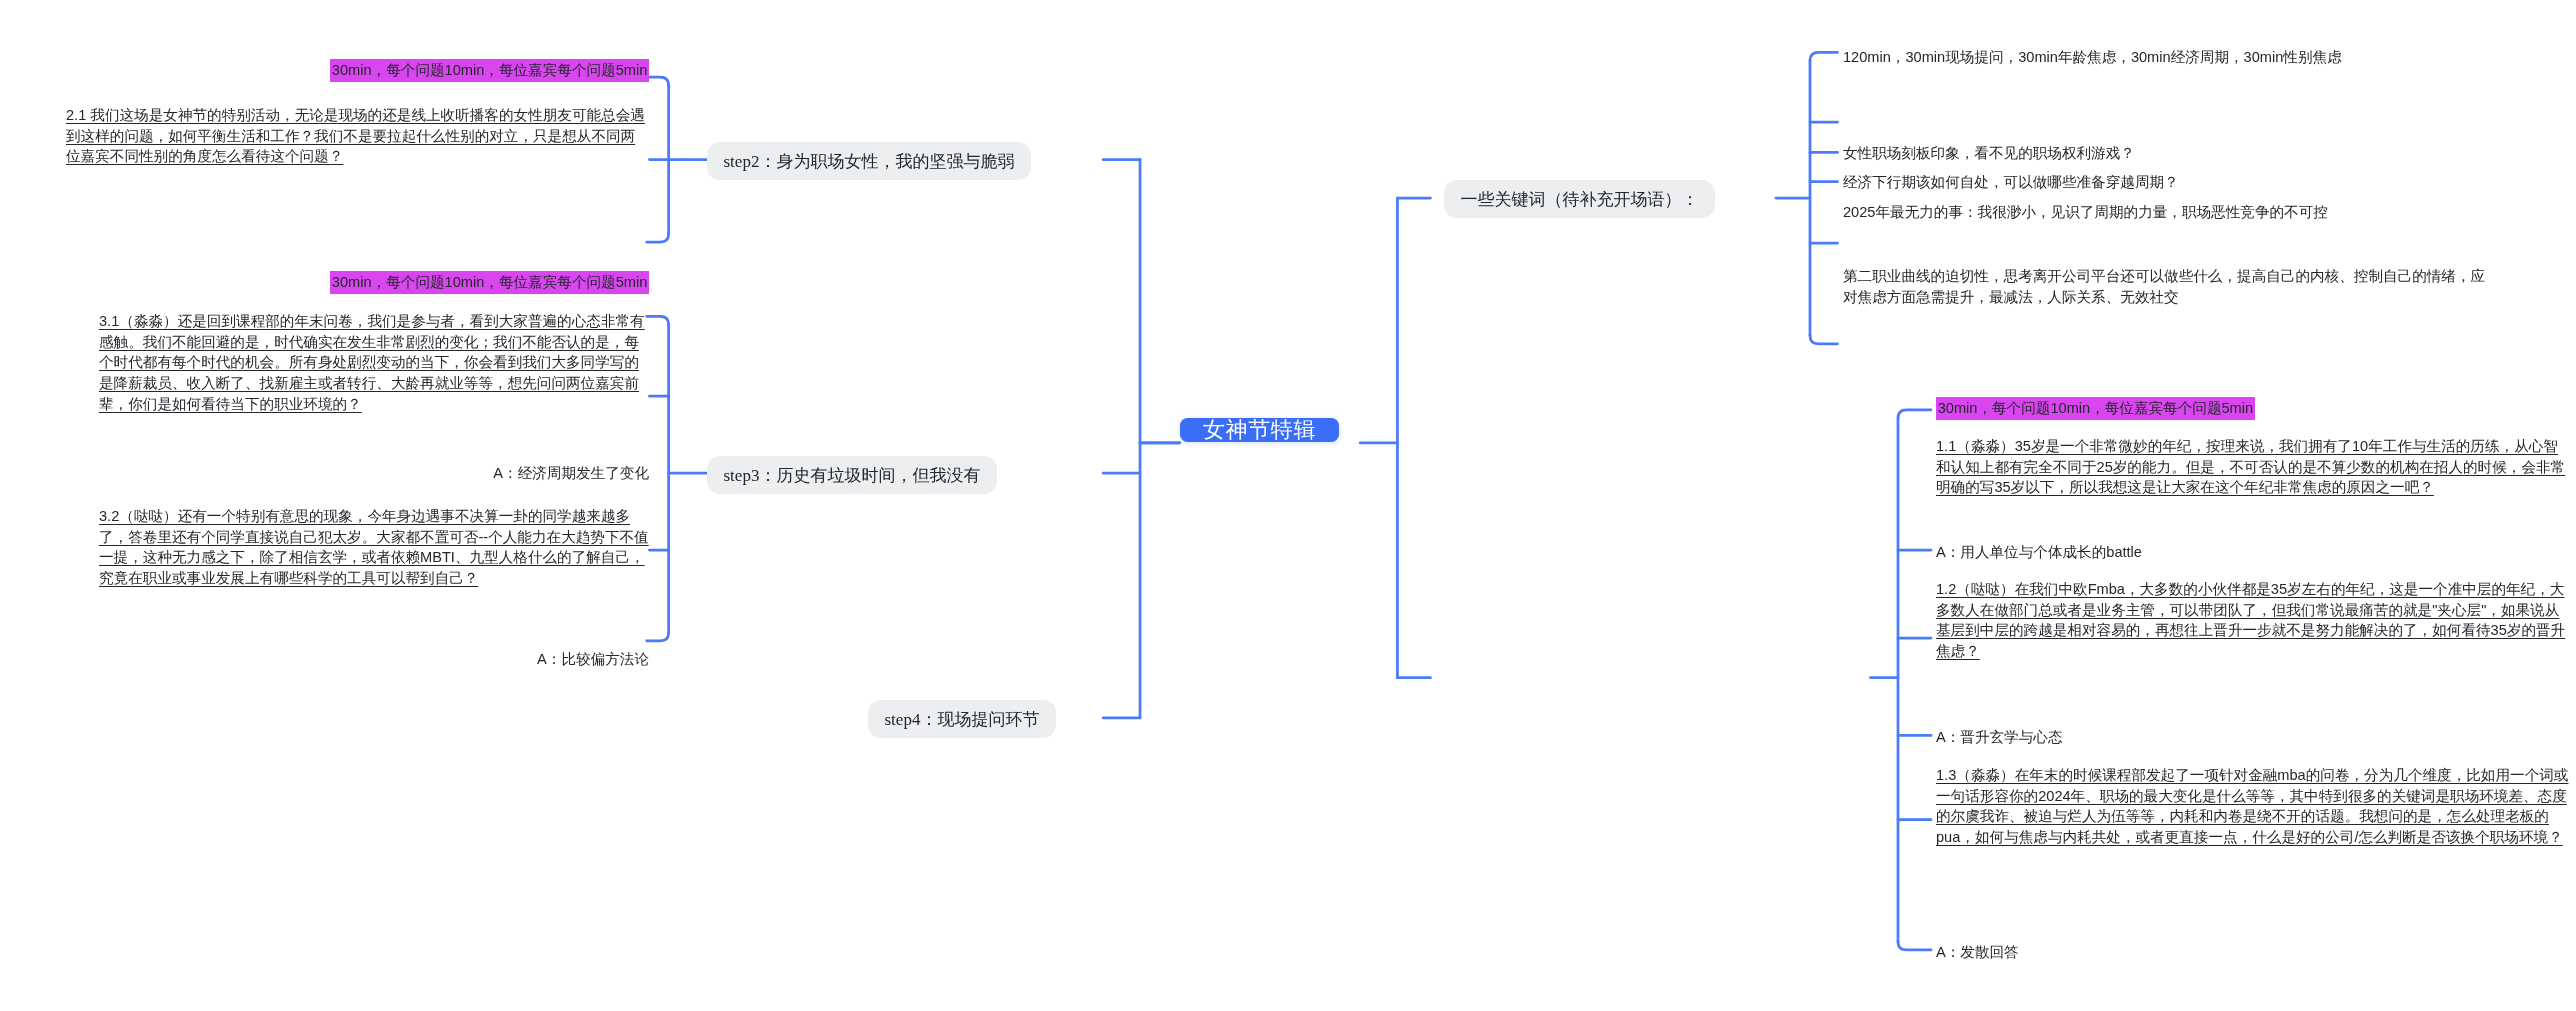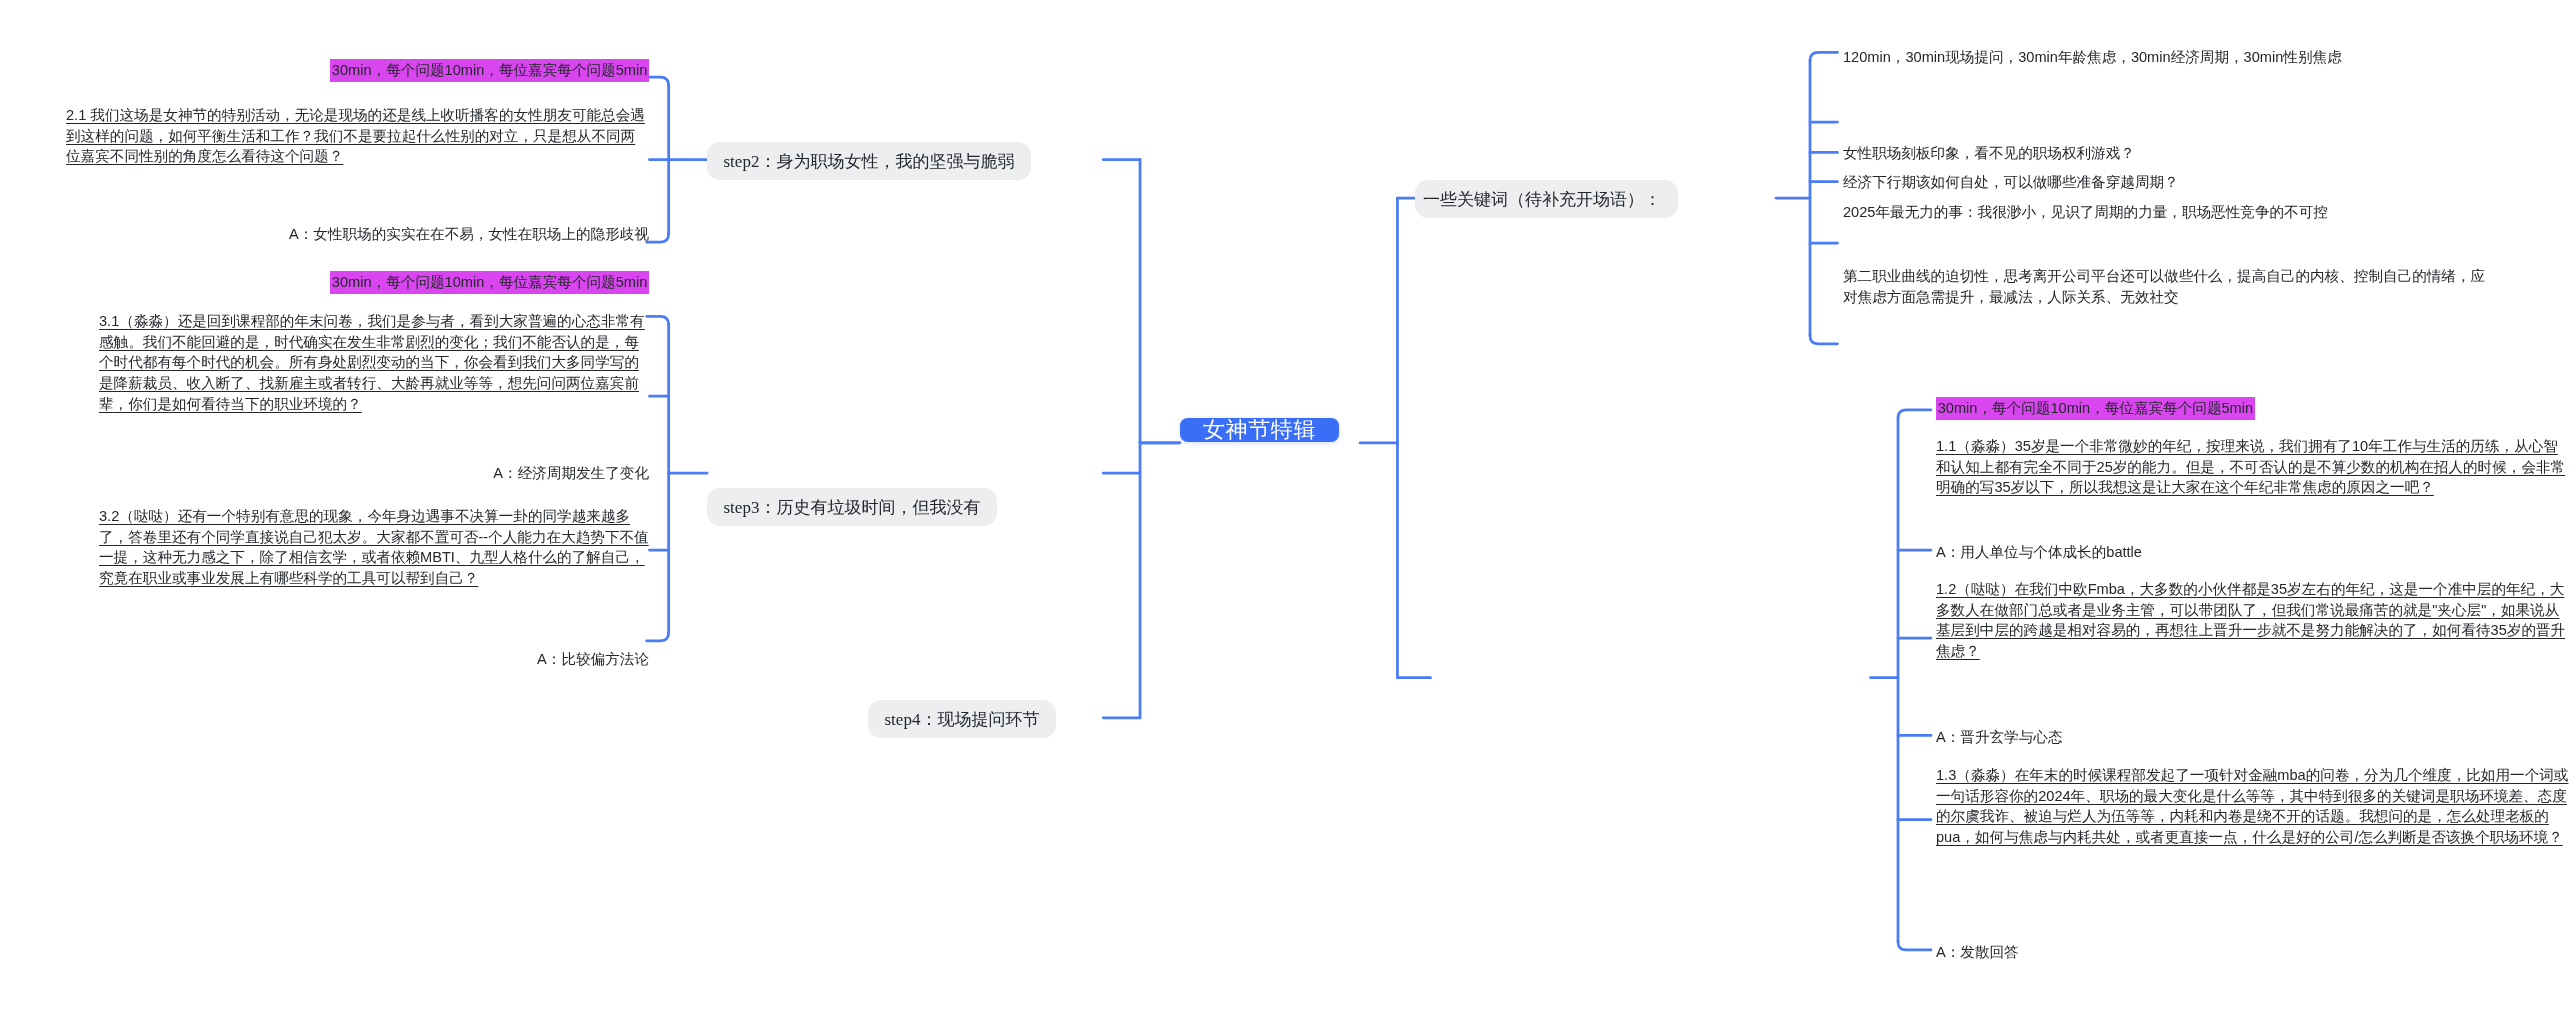"一些关键词（待补充开场语）：" div.node { left: 1415px -> 1444px; padding-left: 8px -> none }
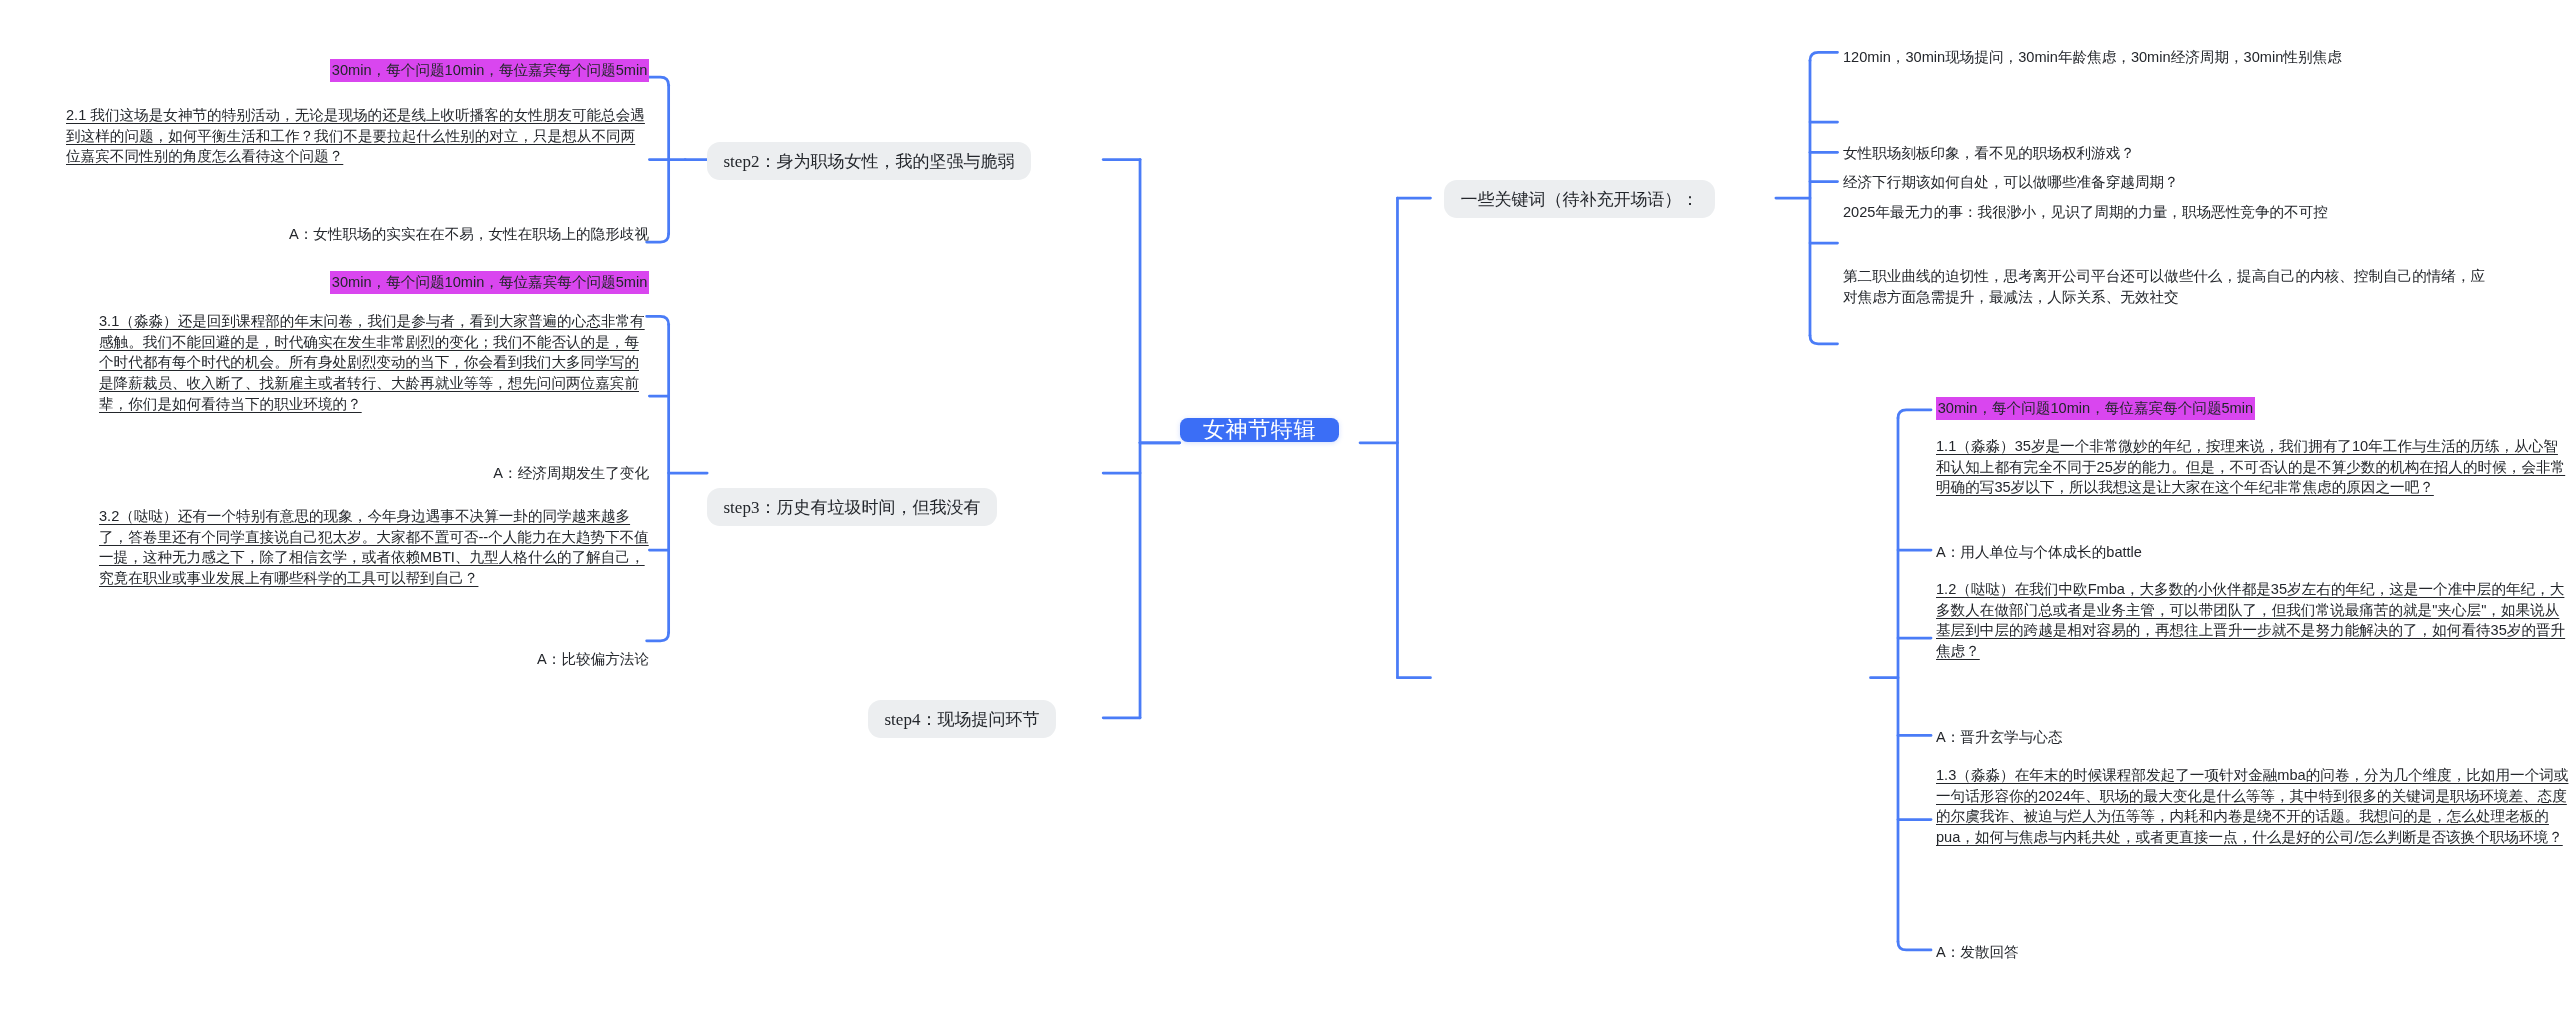"A：女性职场的实实在在不易，女性在职场上的隐形歧视" div.node { html: <div>A：女性职场的实实在在不易，女性在职场上的隐形歧视</div> -> none }
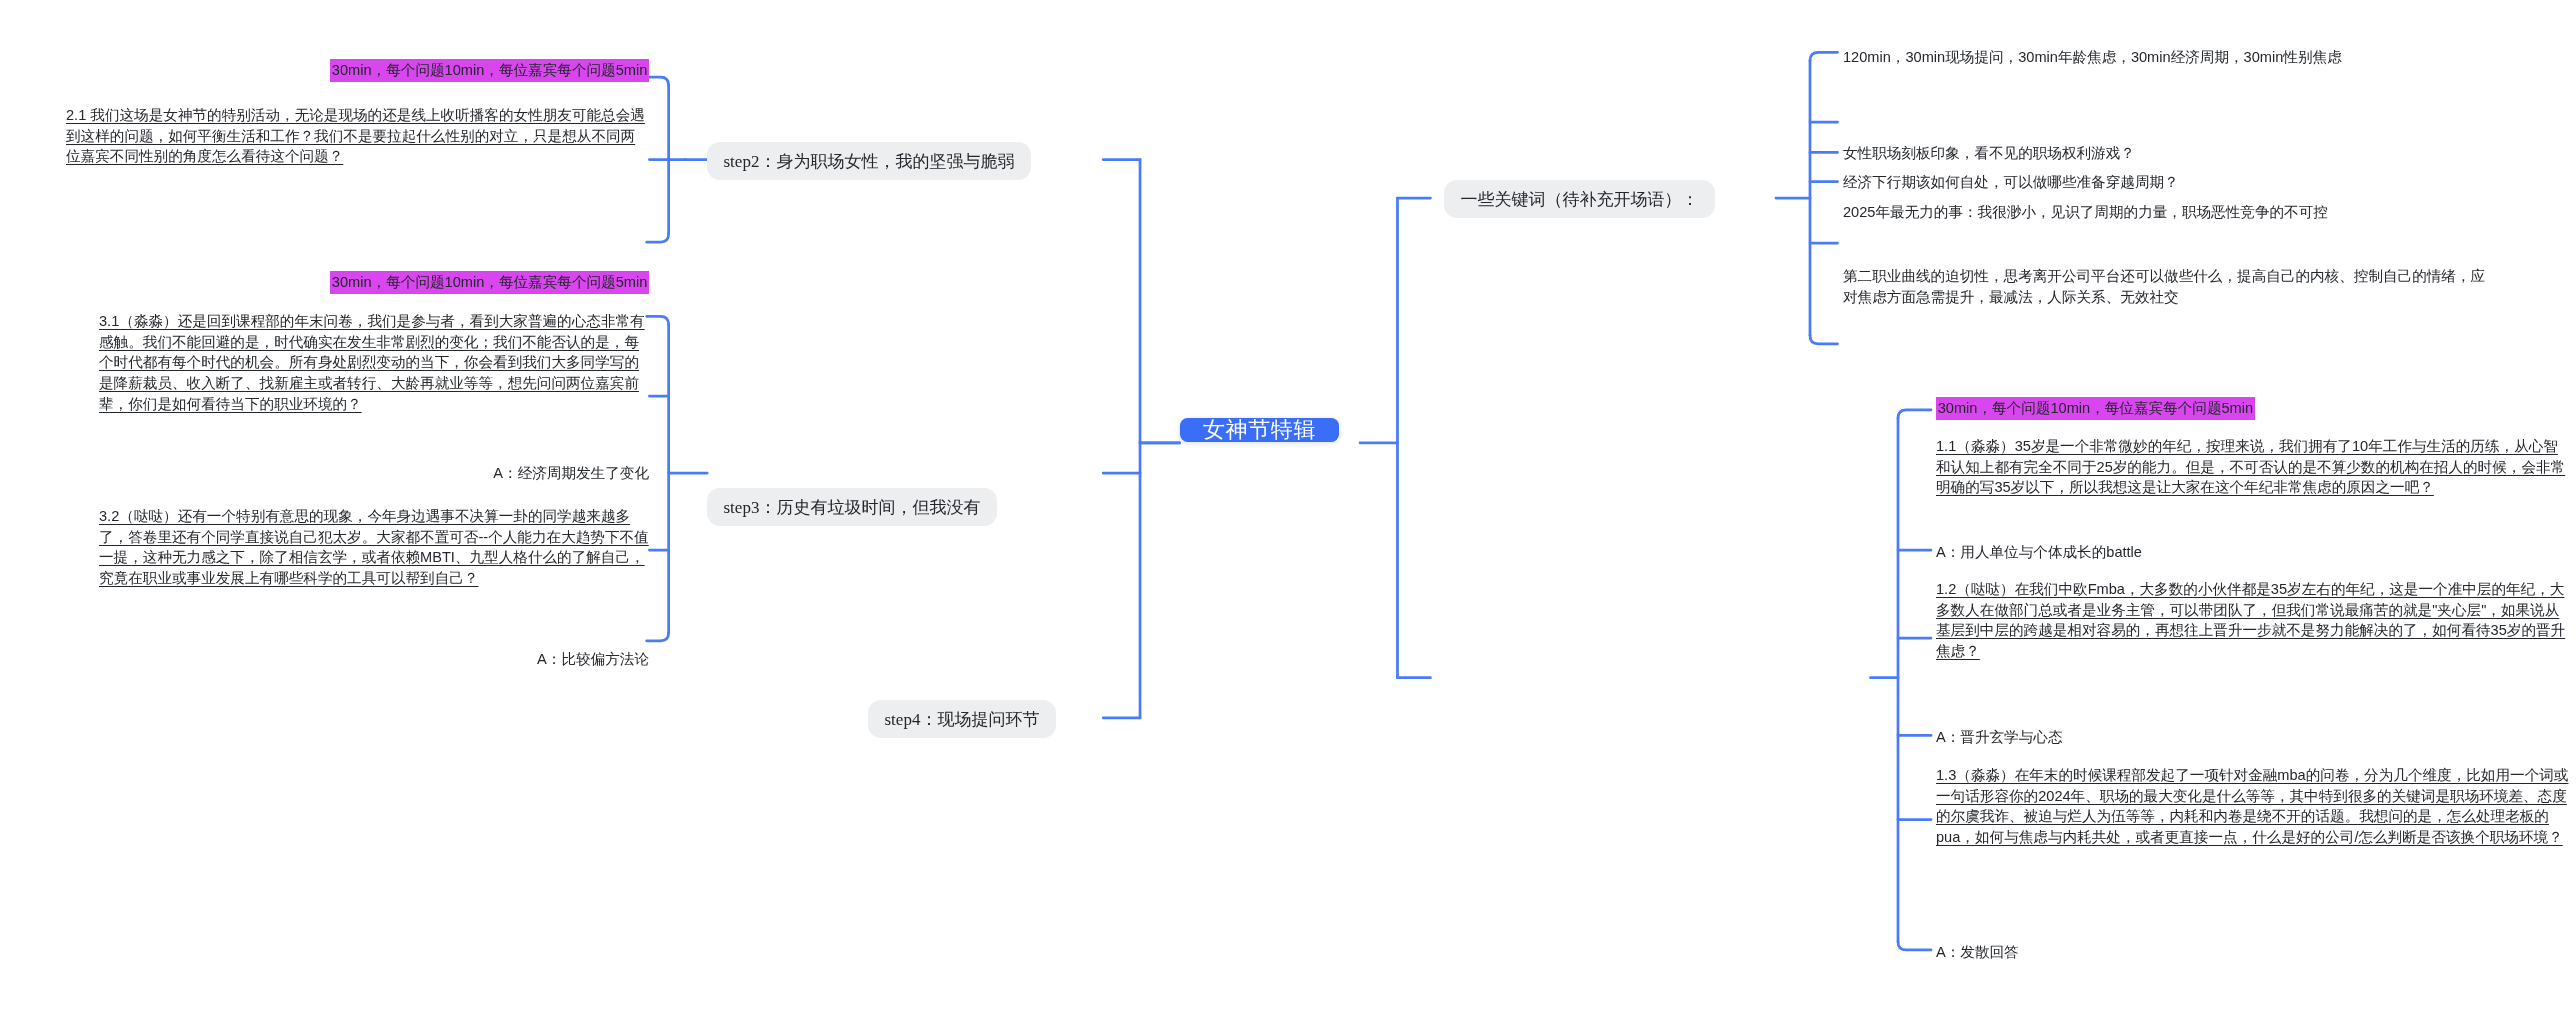"step3：历史有垃圾时间，但我没有" div.node { margin-top: 32px -> none }
